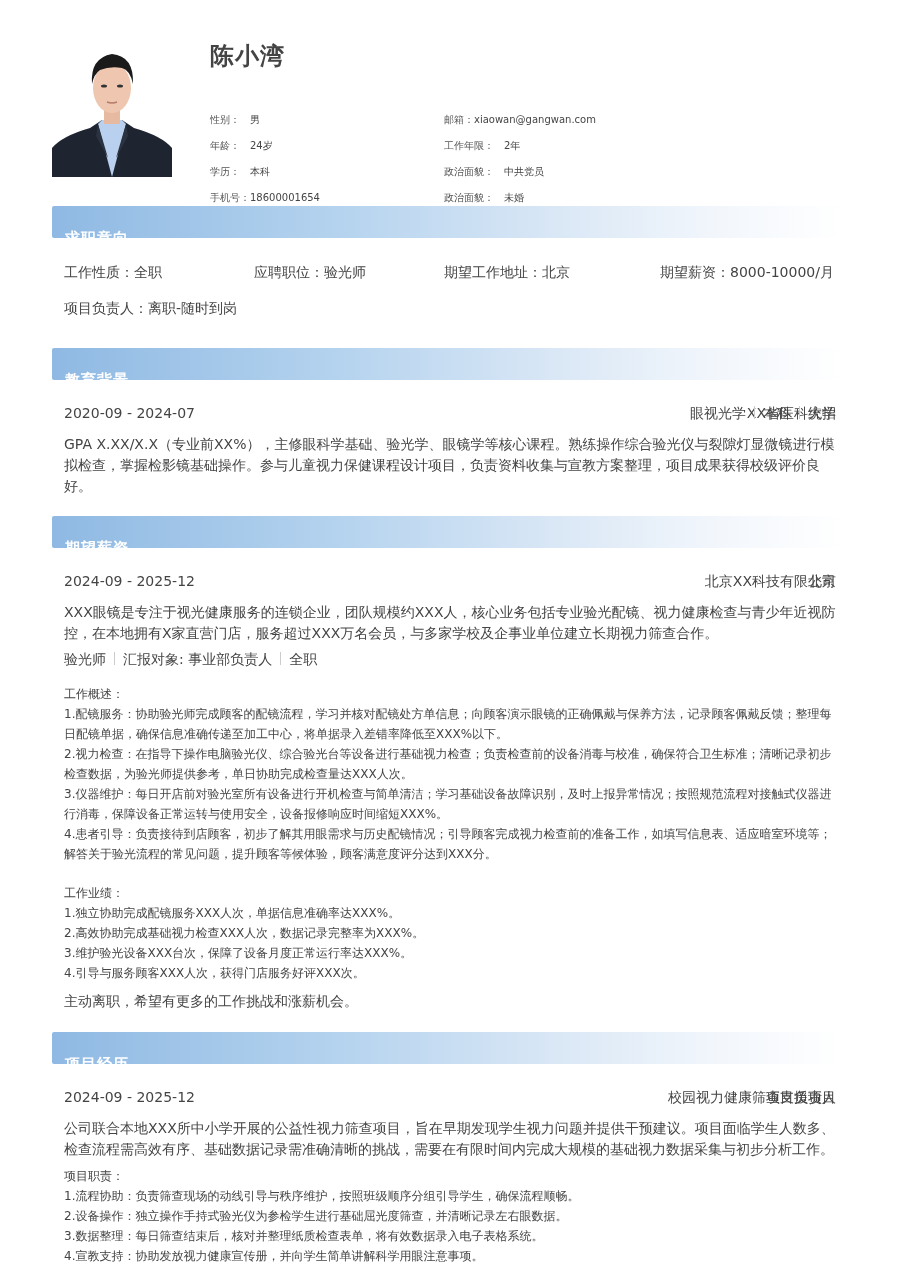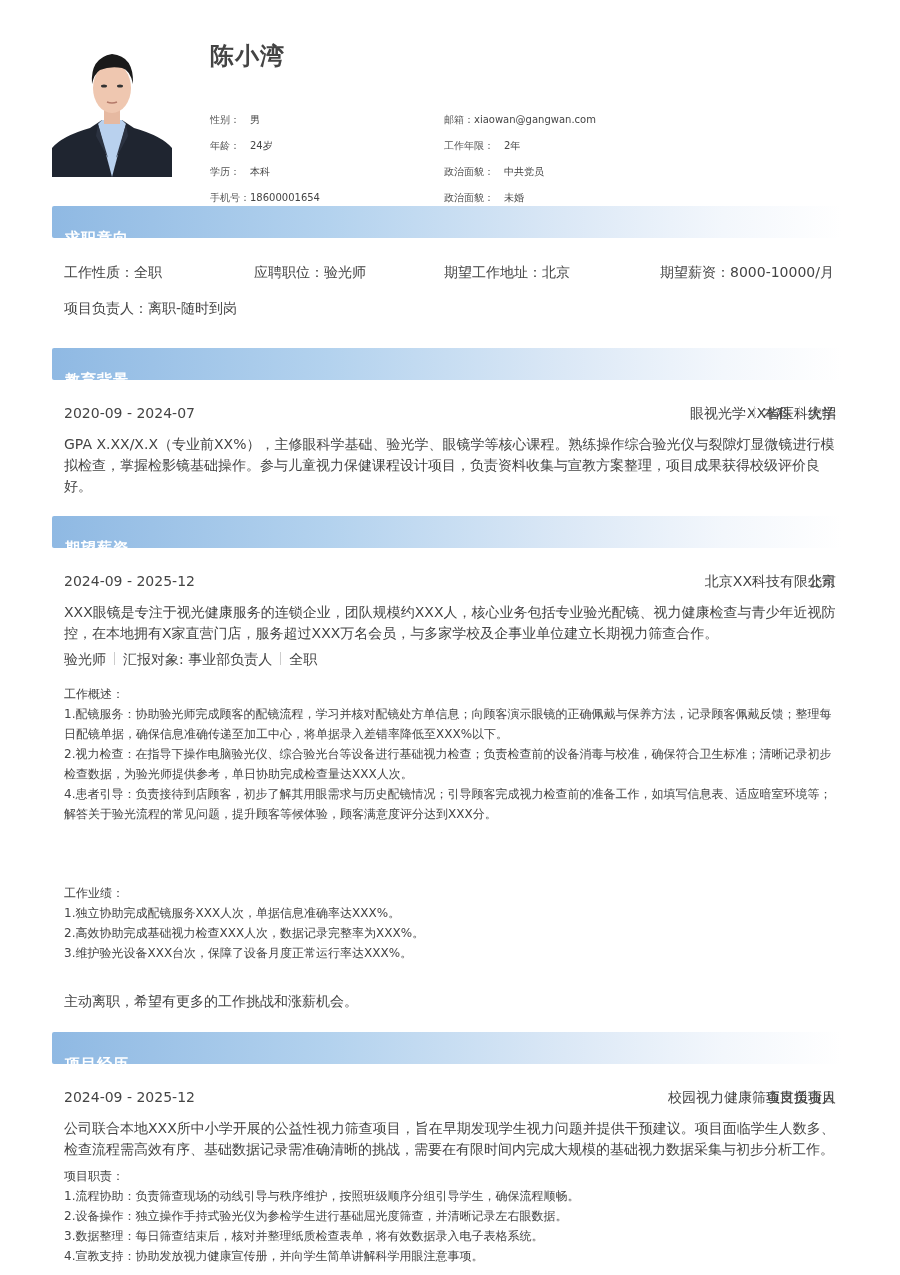"3.仪器维护：每日开店前对验光室所有设备进行开机检查与简单清洁；学习基础设备故障" div { html: none -> <div>3.仪器维护：每日开店前对验光室所有设备进行开机检查与简单清洁；学习基础设备故障识别，及时上报异常情况；按照规范流程对接触式仪器进行消毒，保障设备正常运转与使用安全，设备报修响应时间缩短XXX%。</div> }
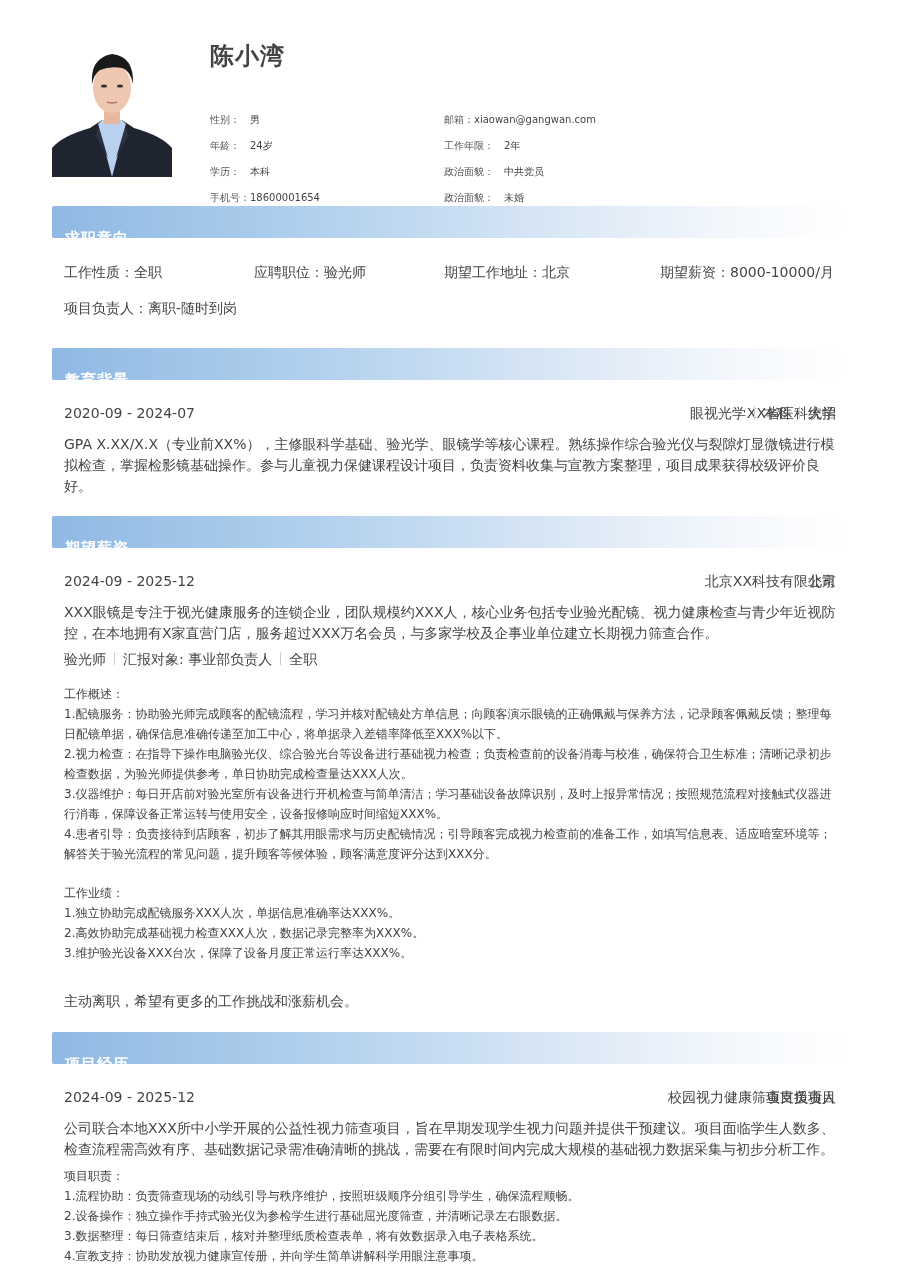"4.引导与服务顾客XXX人次，获得门店服务好评XXX次。" div { html: none -> <div>4.引导与服务顾客XXX人次，获得门店服务好评XXX次。</div> }
